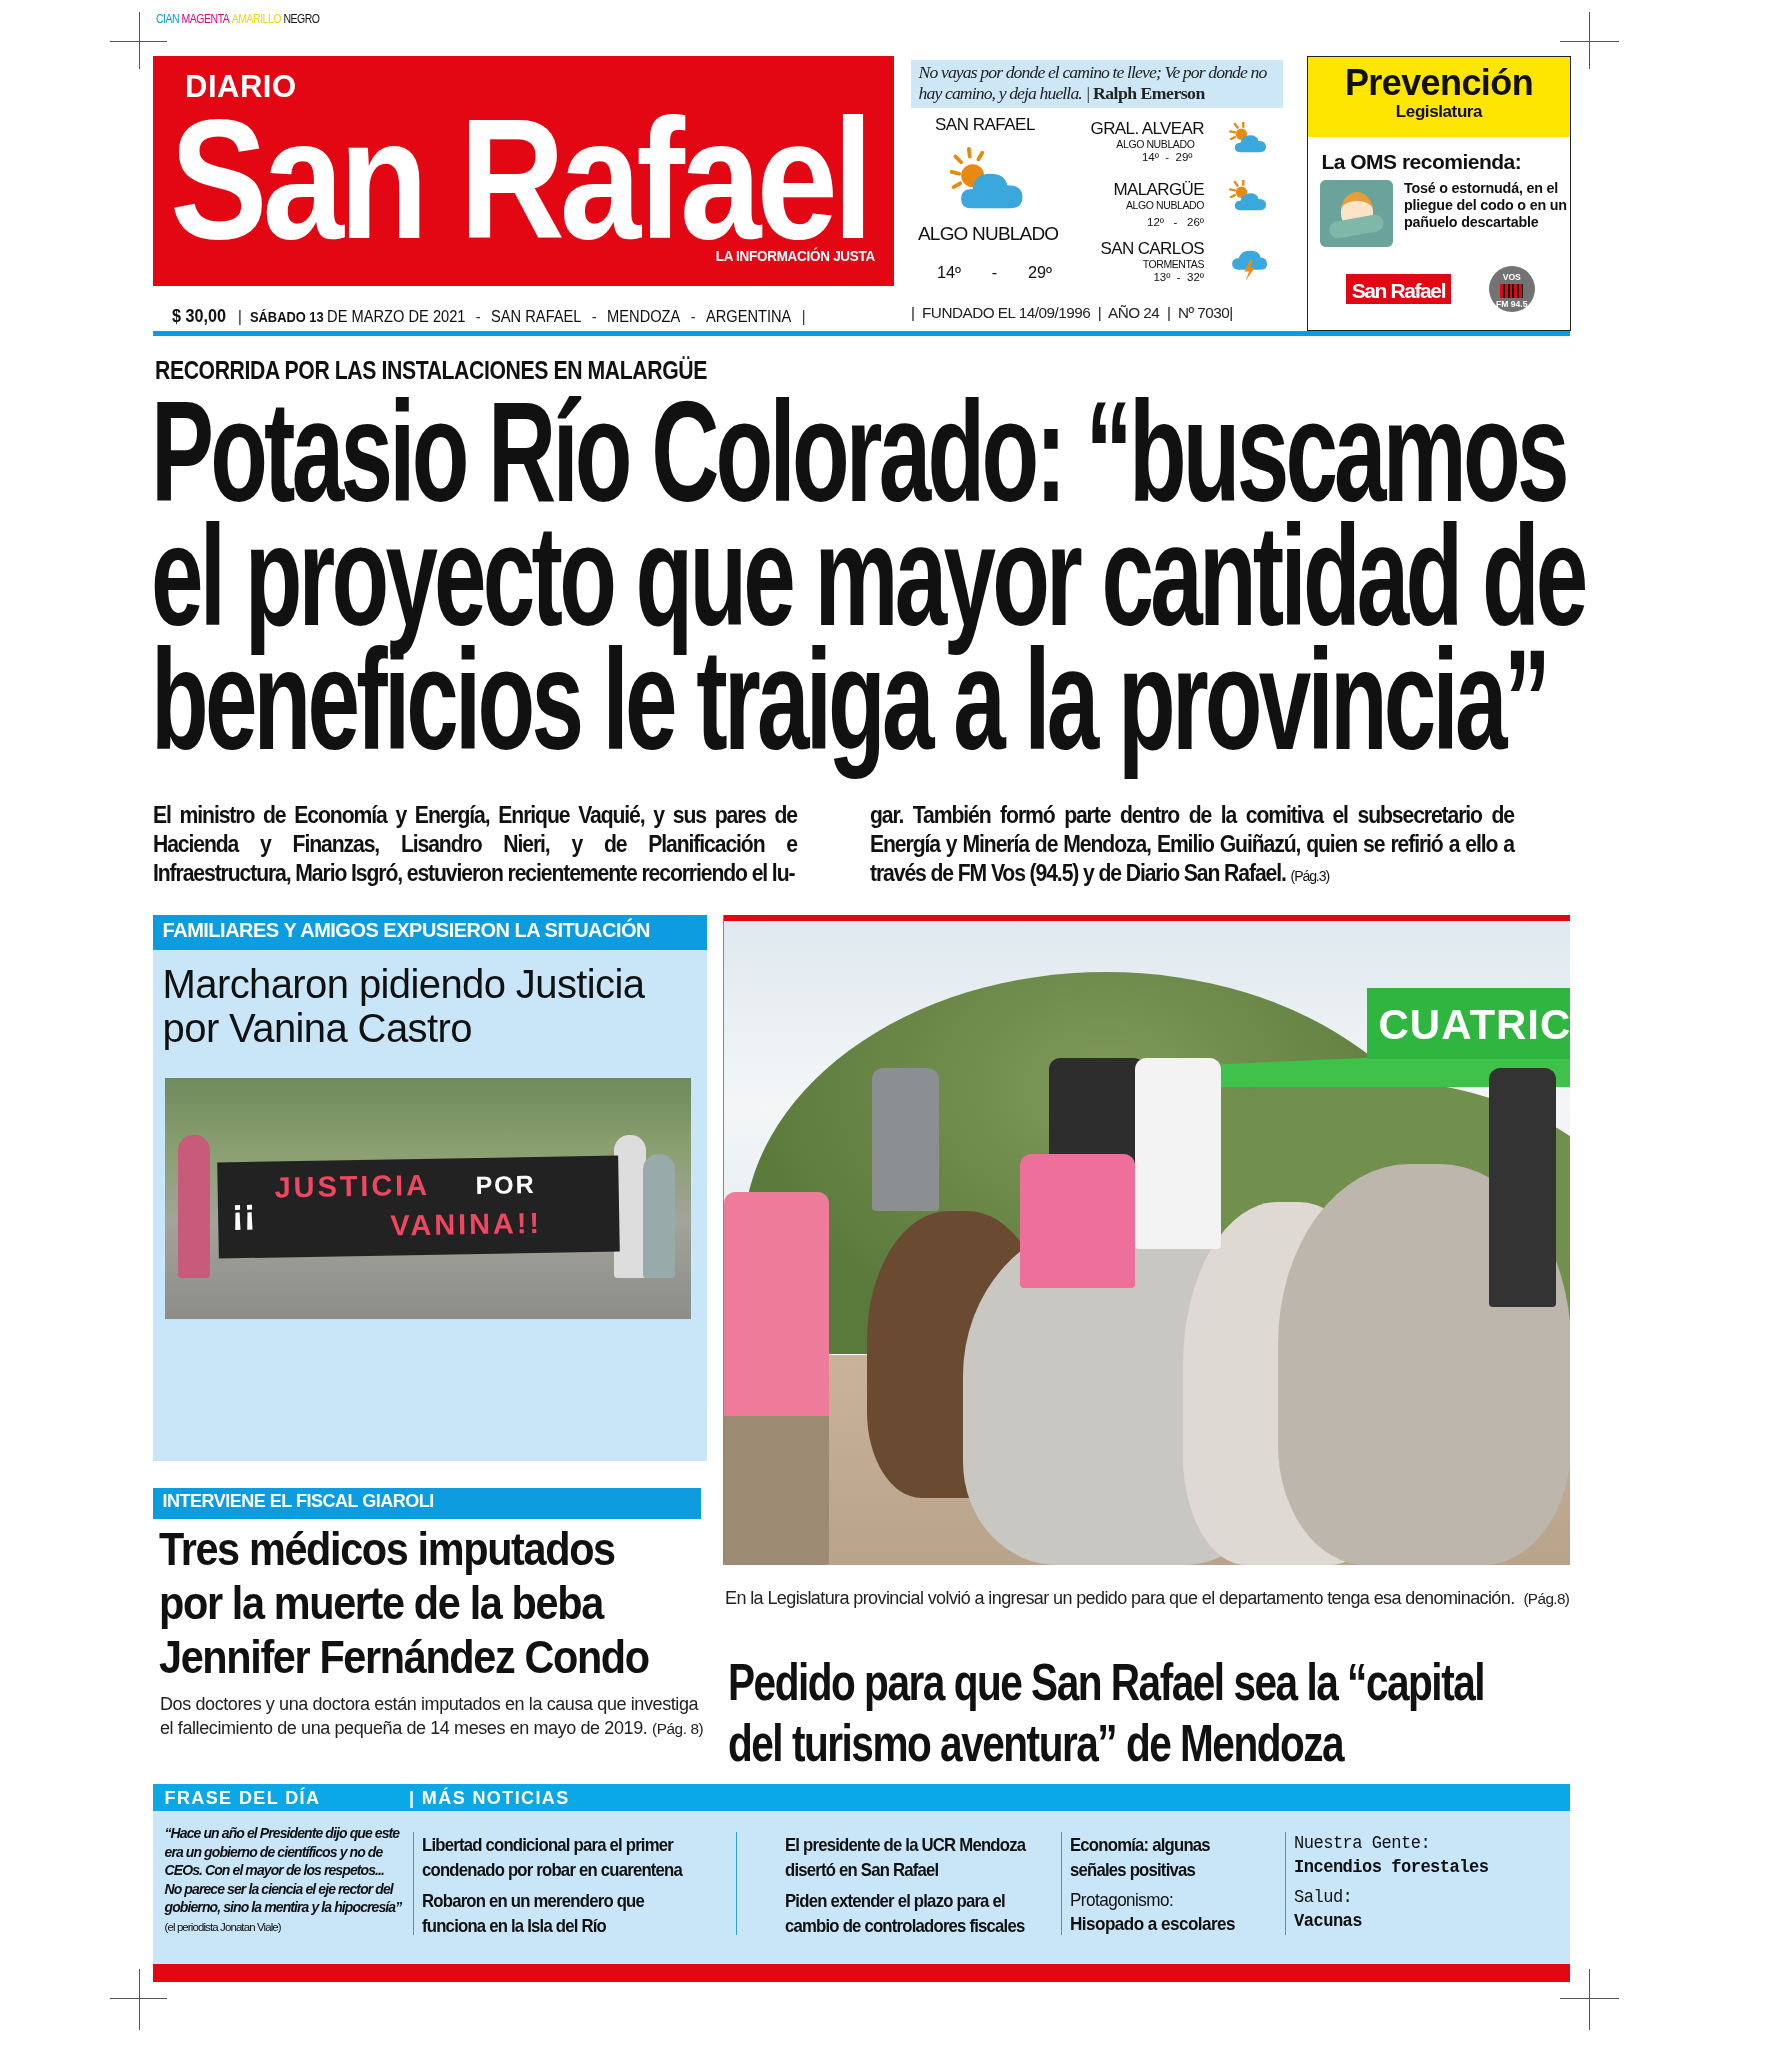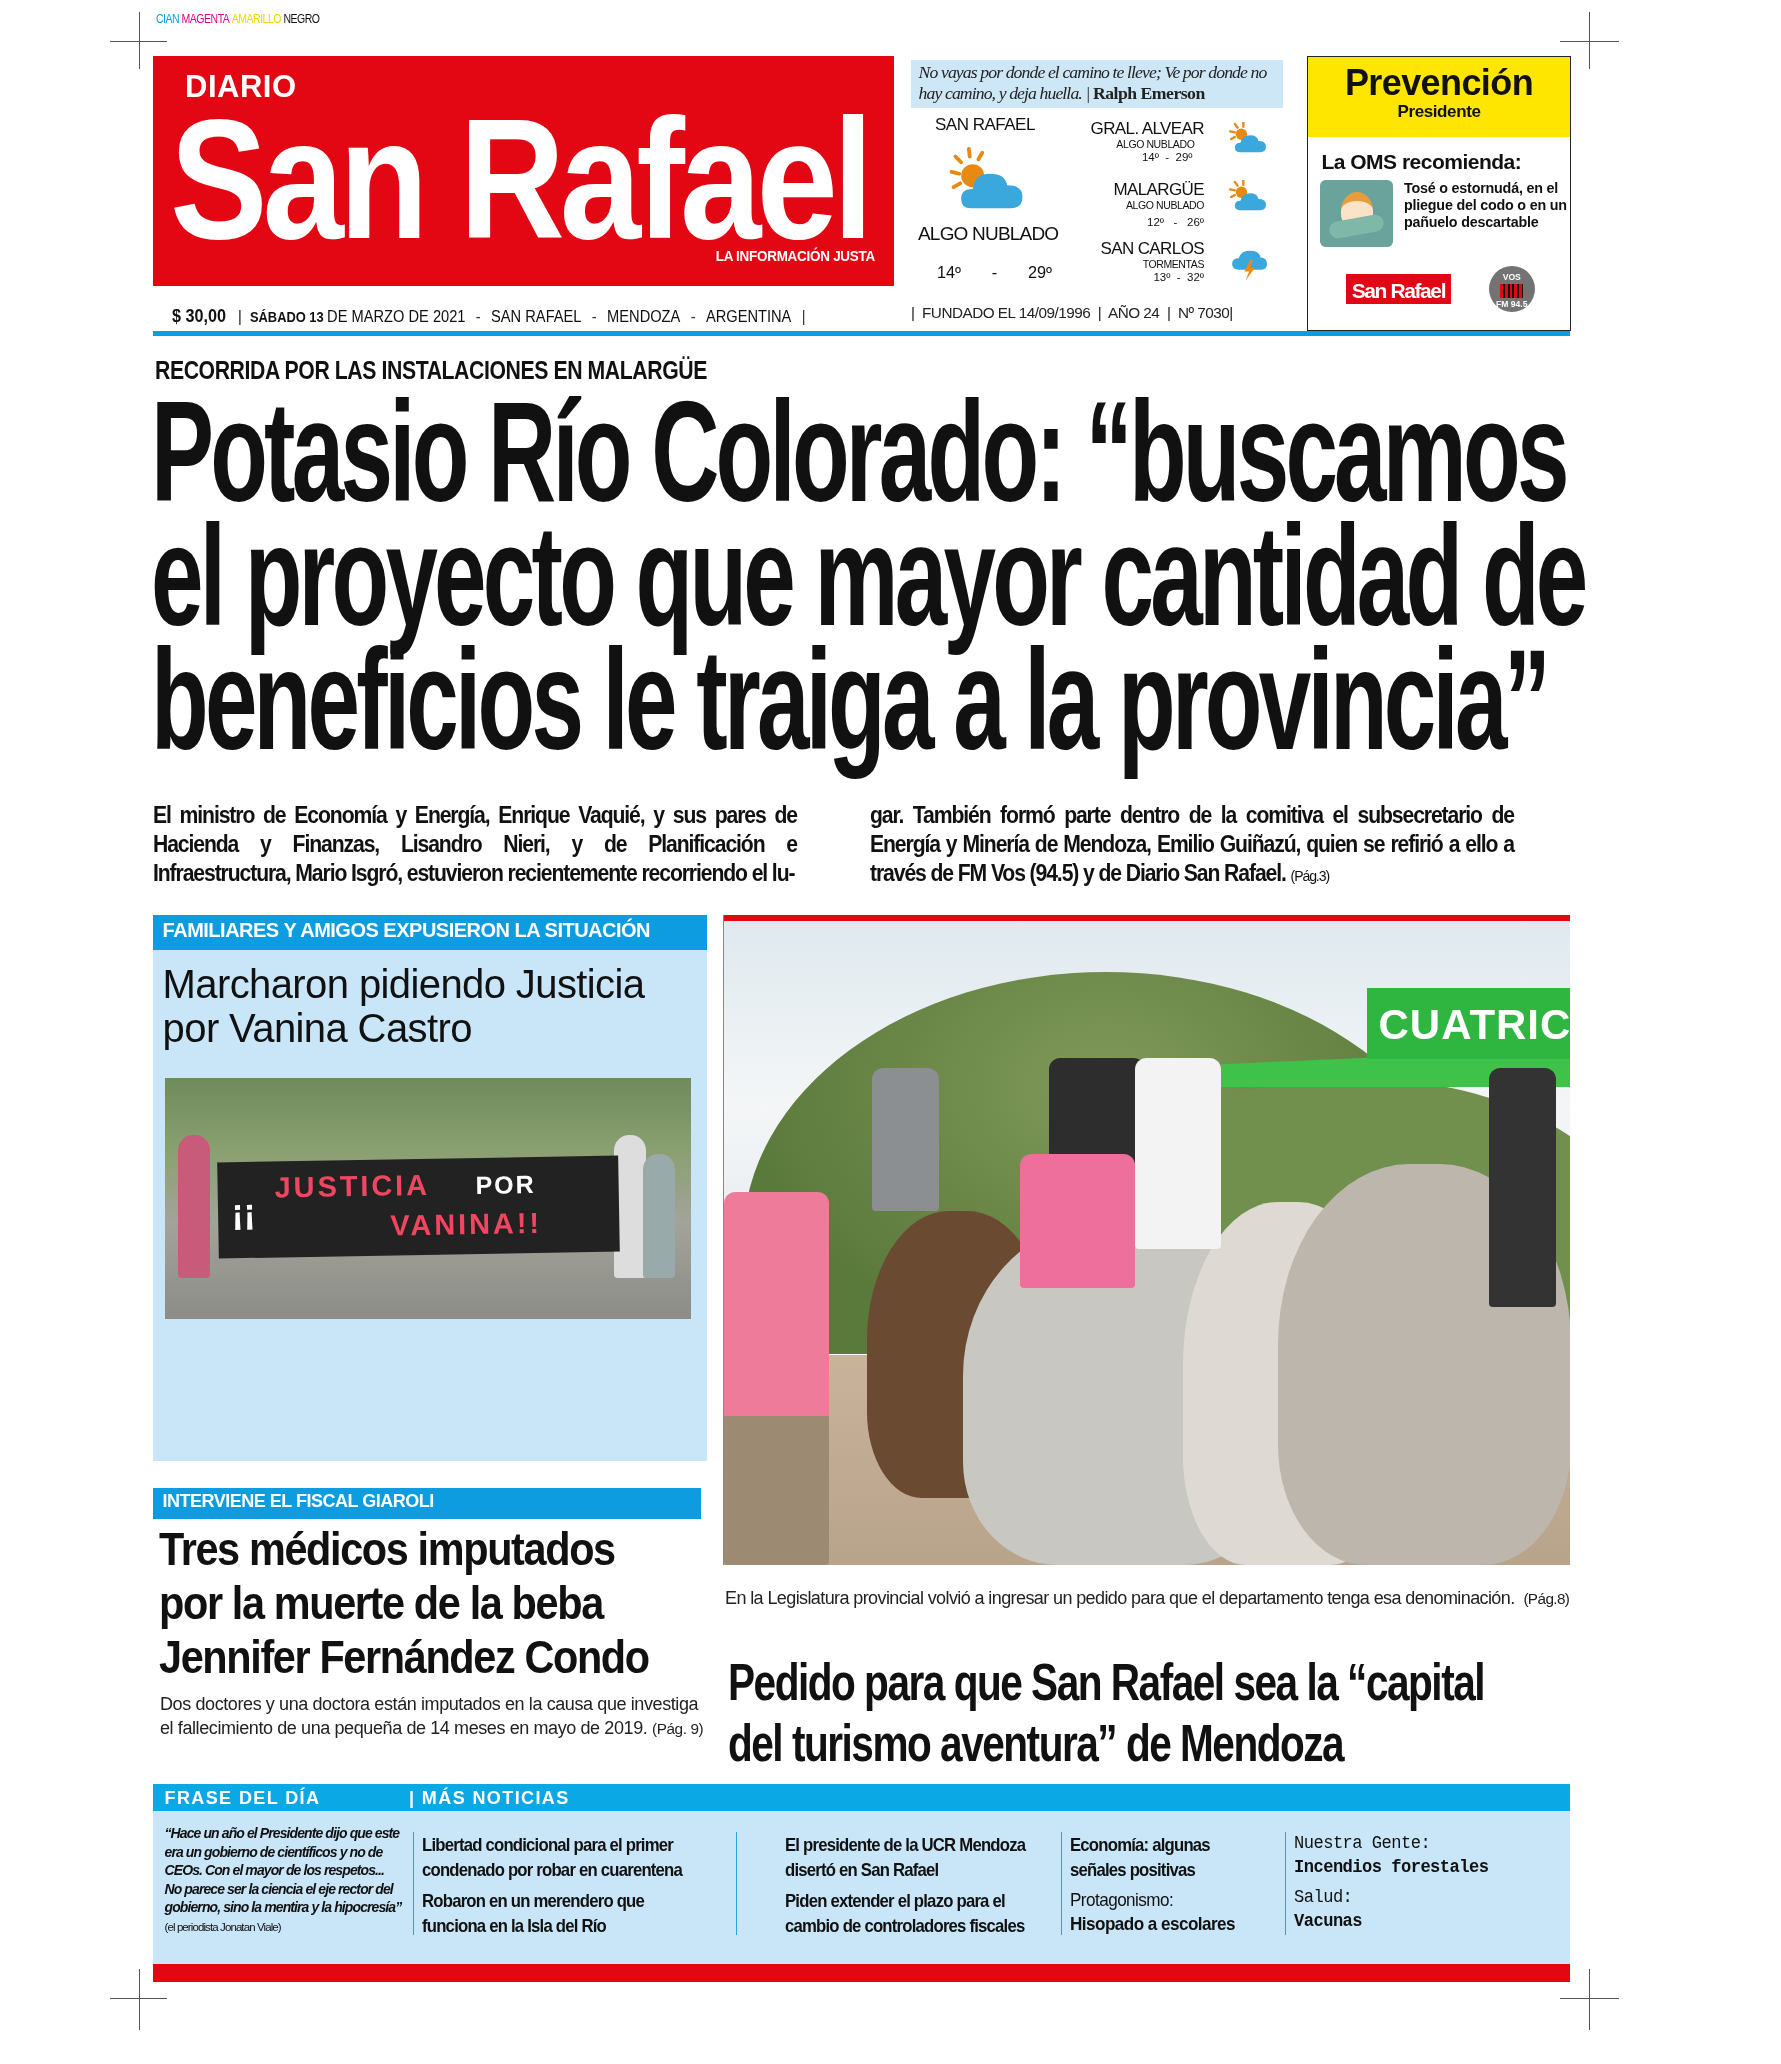"Presidente" div.t2 { text: Presidente -> Legislatura }
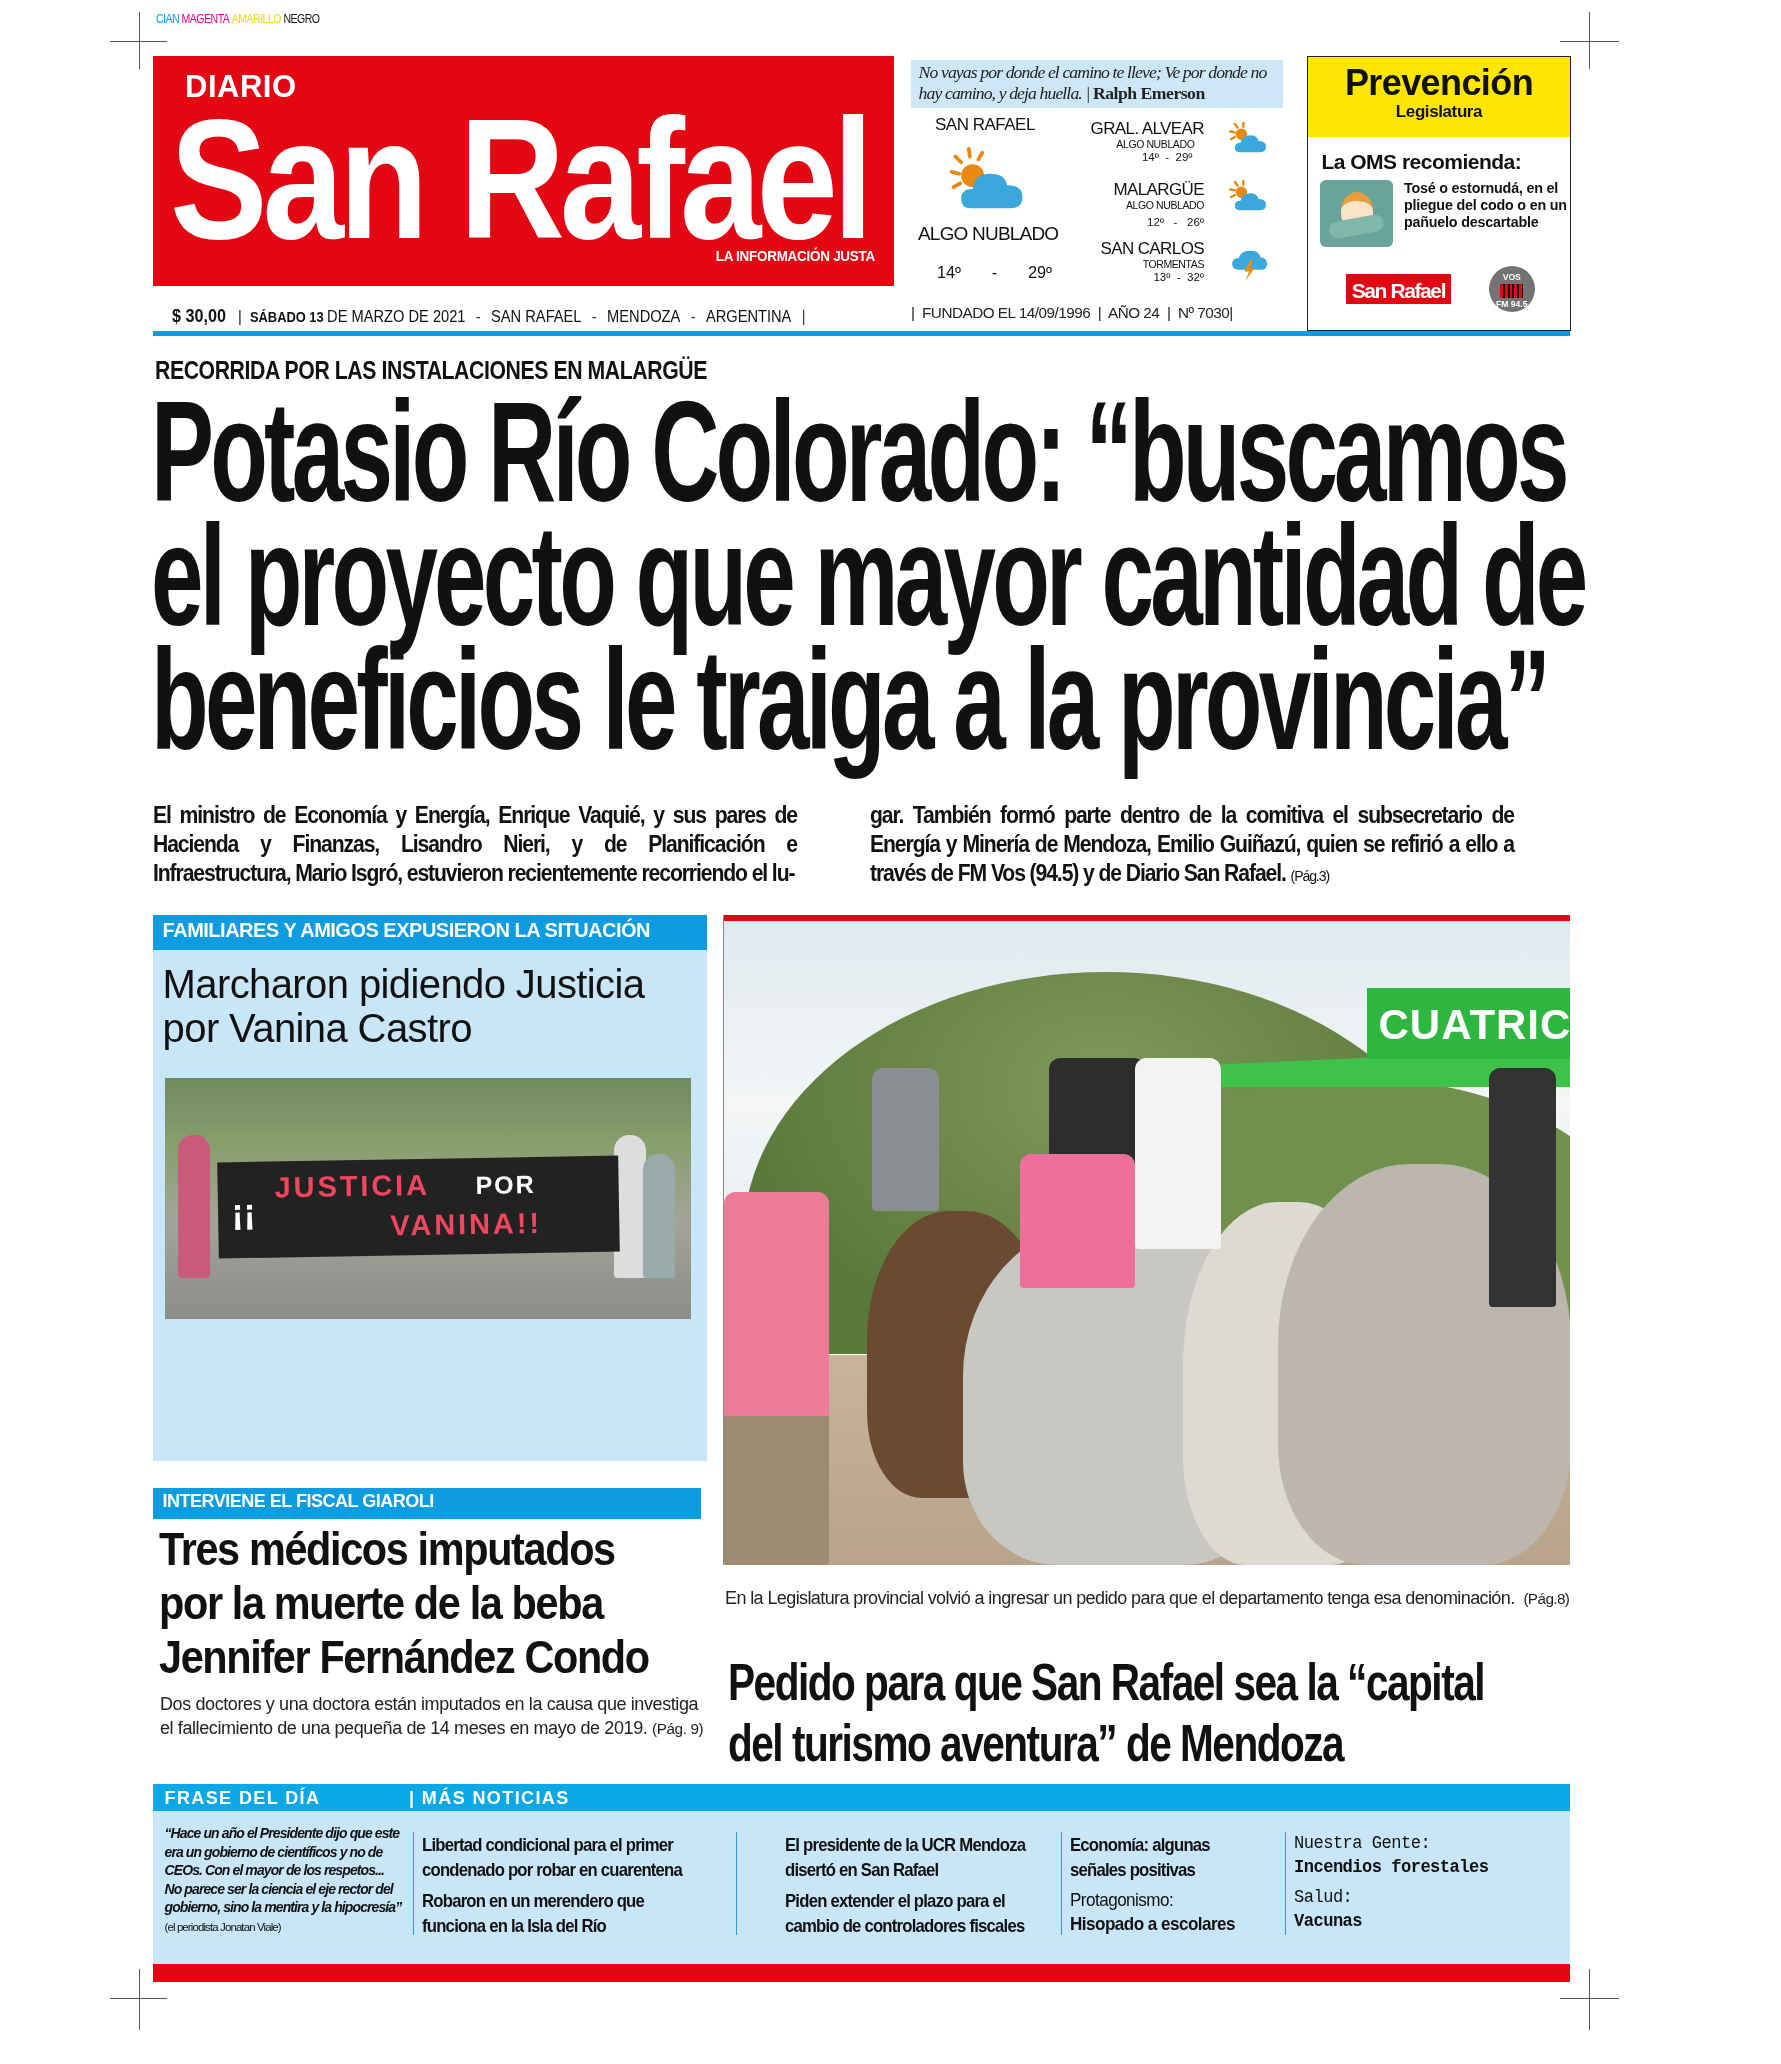"(Pág. 9)" span.pg { text: 9 -> 8 }
